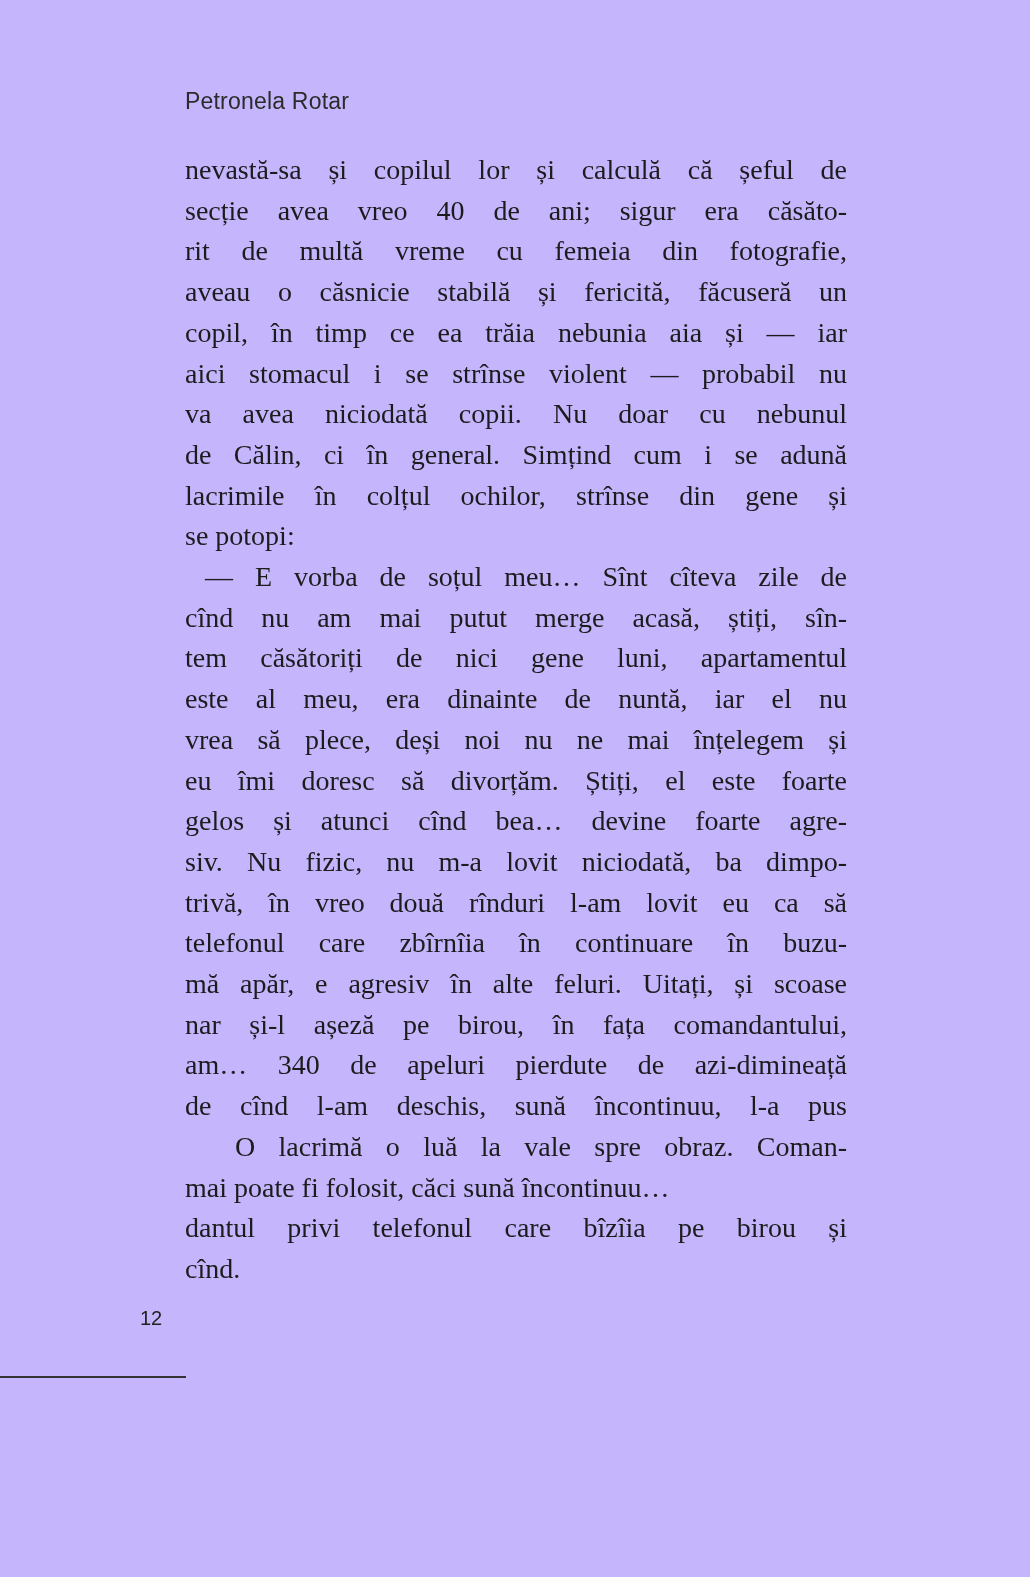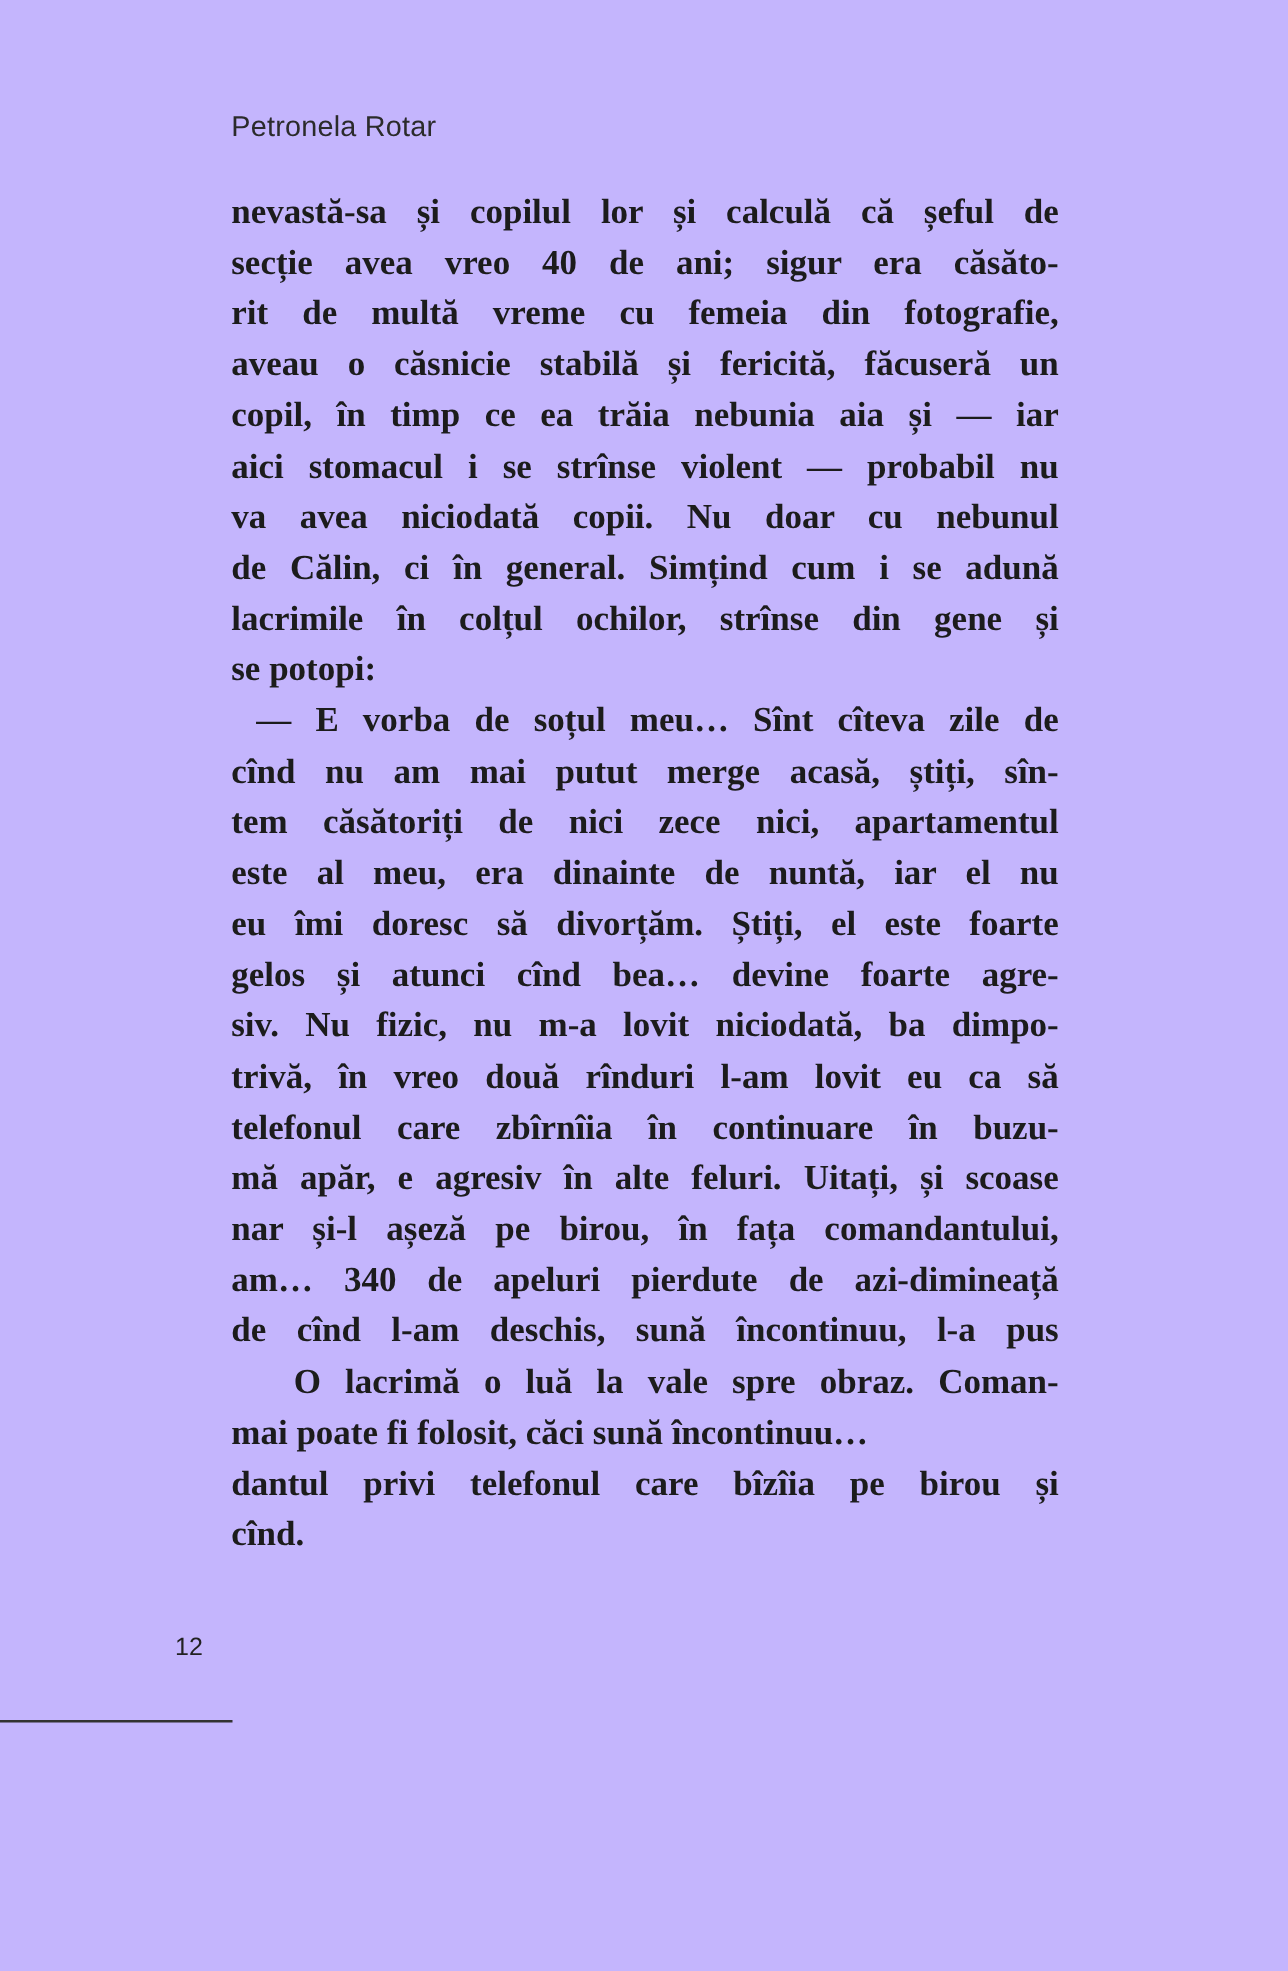"nevastă-sa și copilul lor și" .body-text { font-weight: bold -> none }
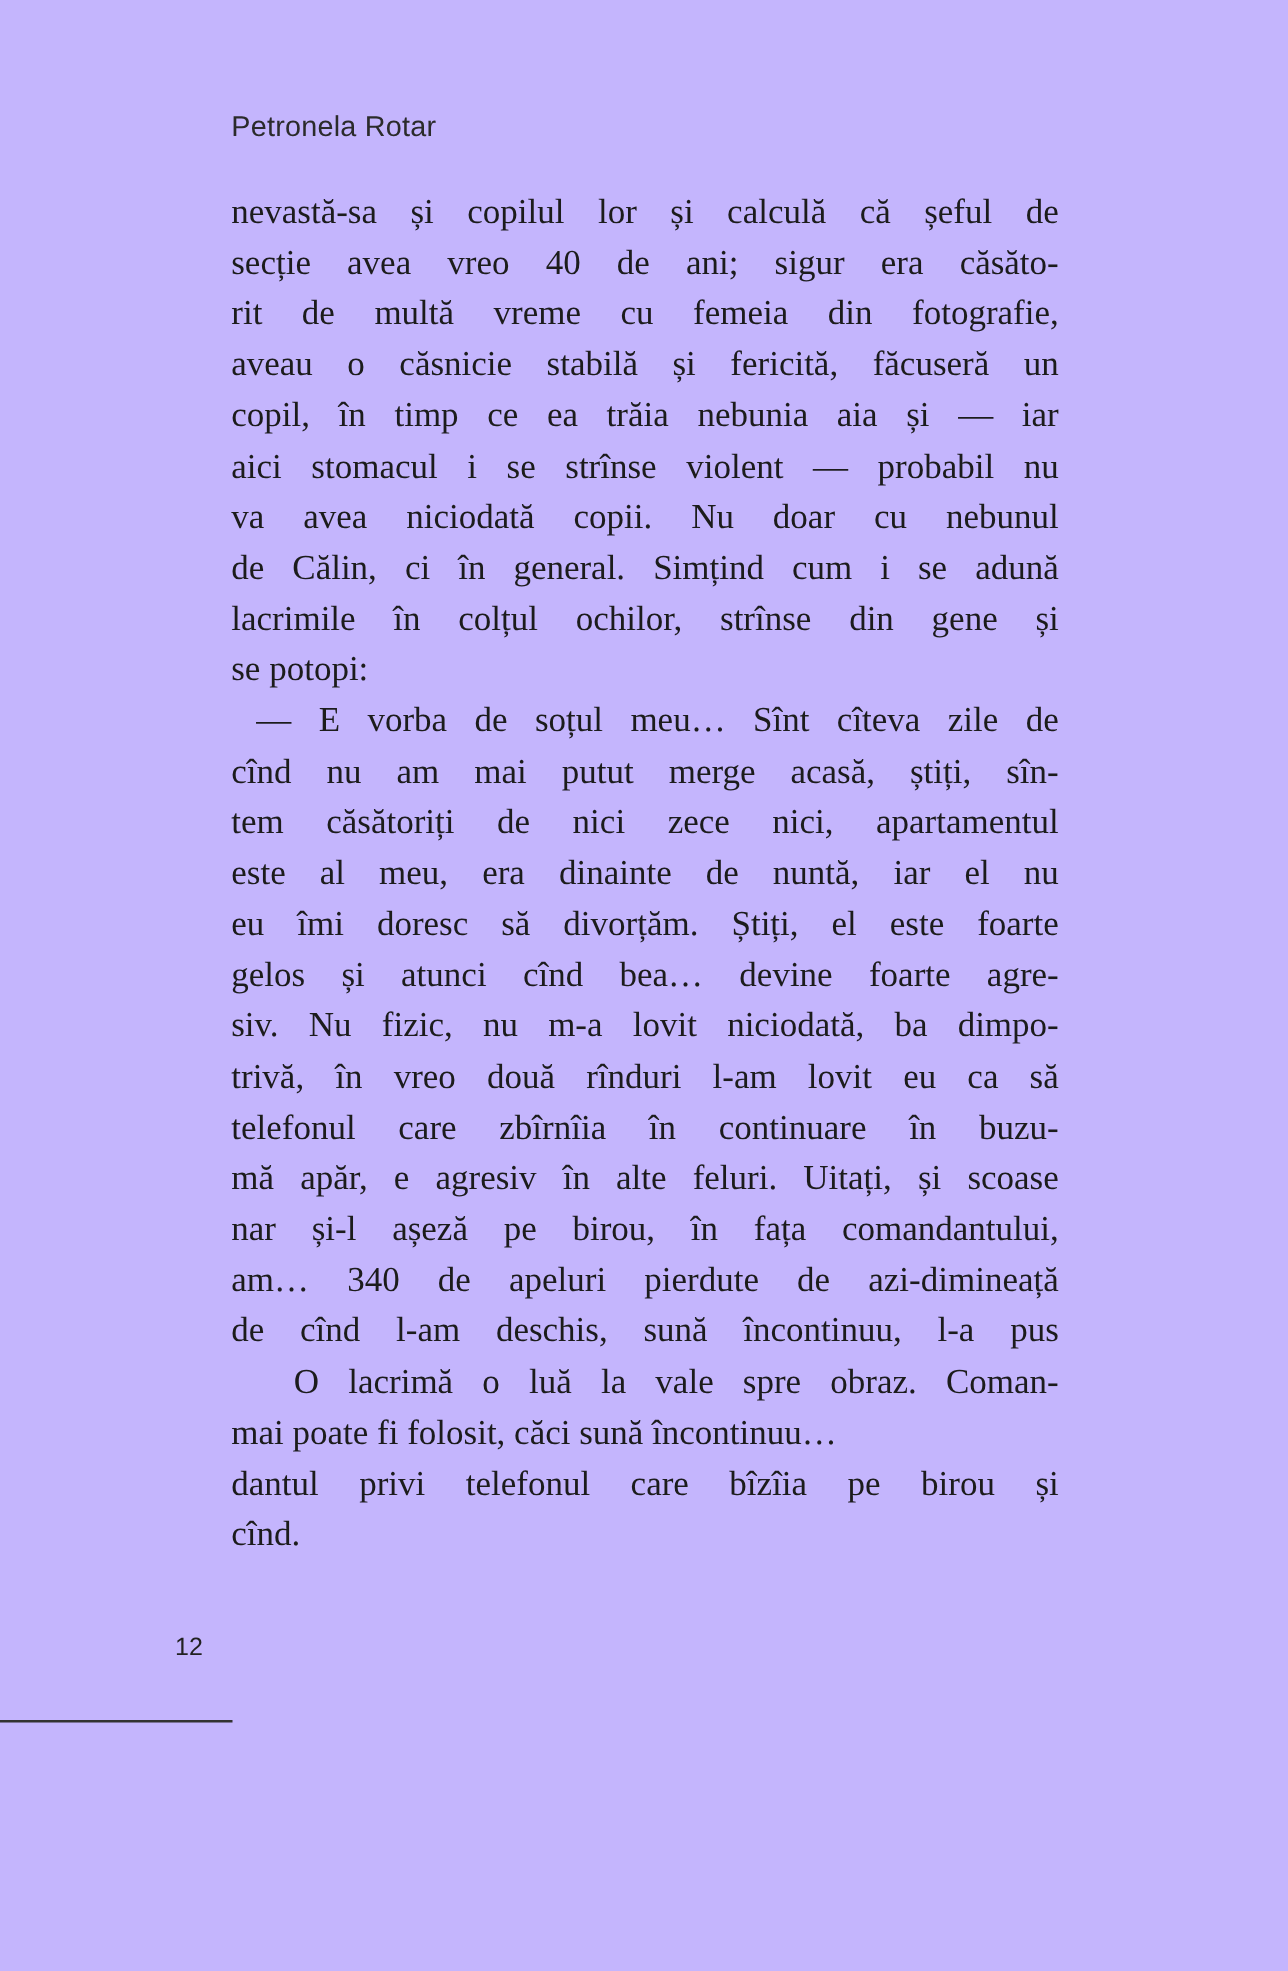"tem căsătoriți de nici zece" div.ln { text: zece nici -> gene luni }
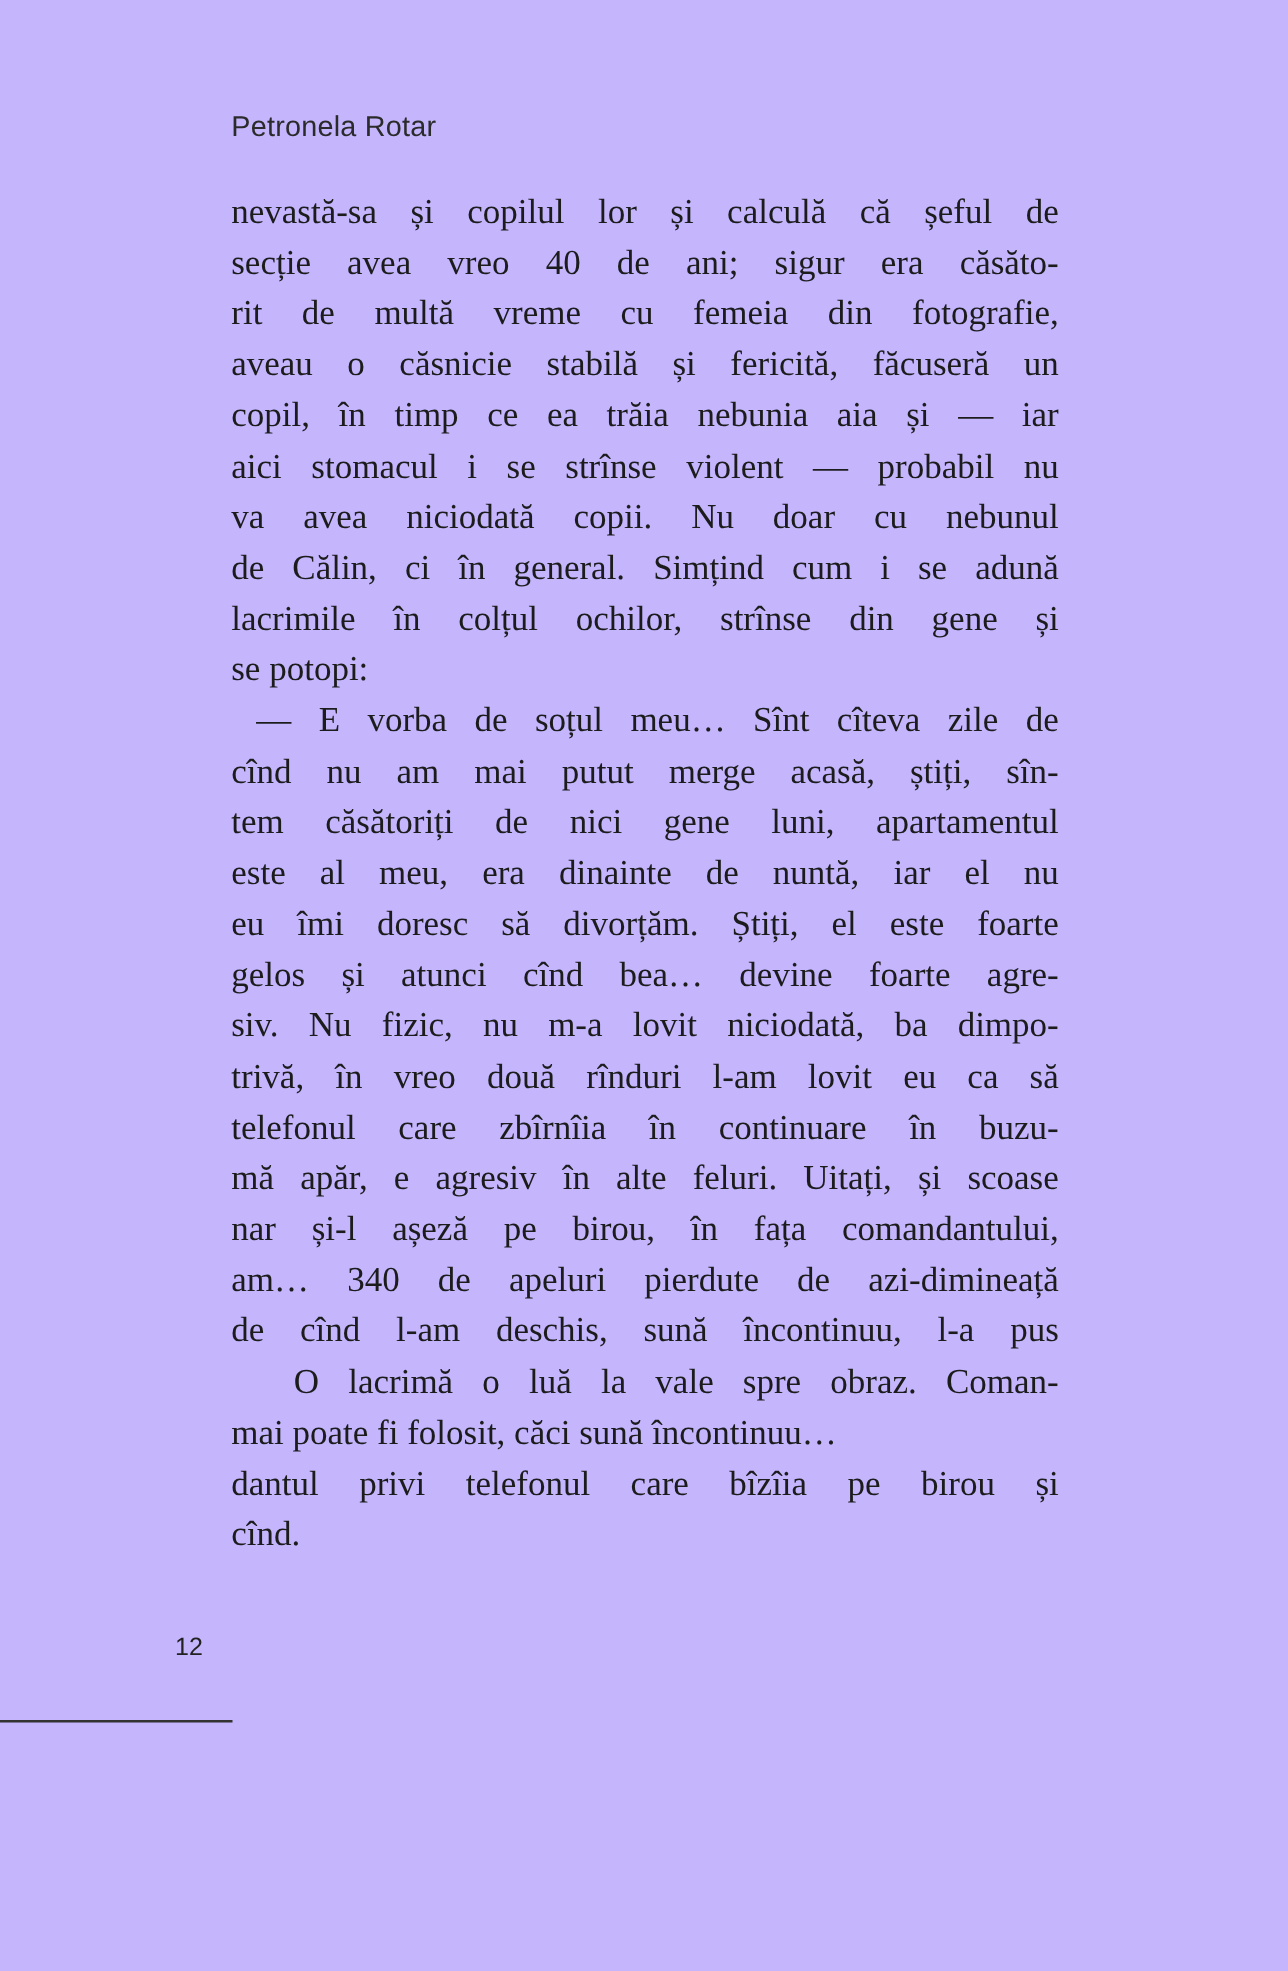"vrea să plece, deși noi" div.ln { html: none -> <div>vrea să plece, deși noi nu ne mai înțelegem și</div> }
